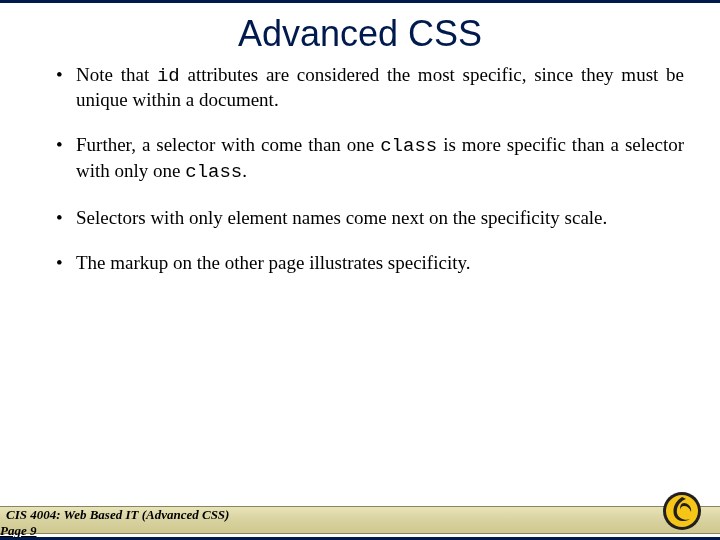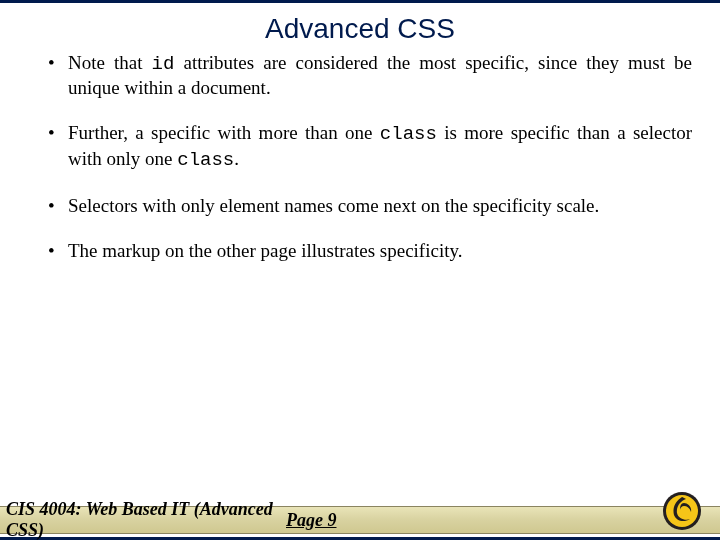"Advanced CSS" .title { font-size: 28px -> 36px }
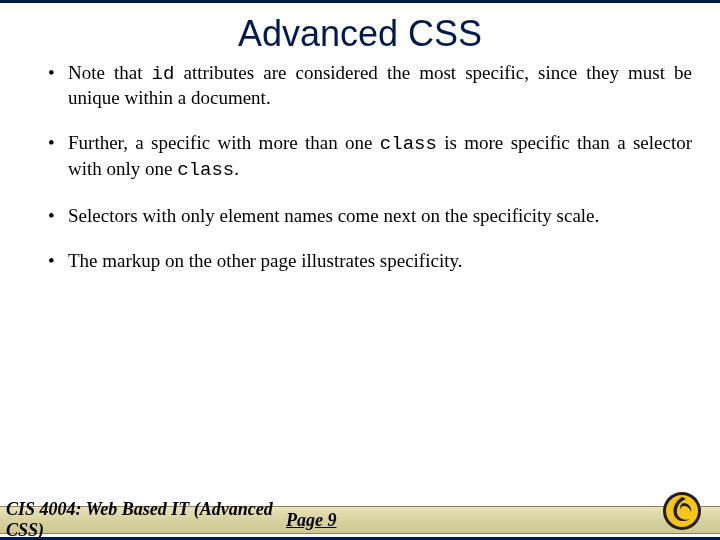"Note that id attributes are" ul.bullets { margin: 0 -> 8px }
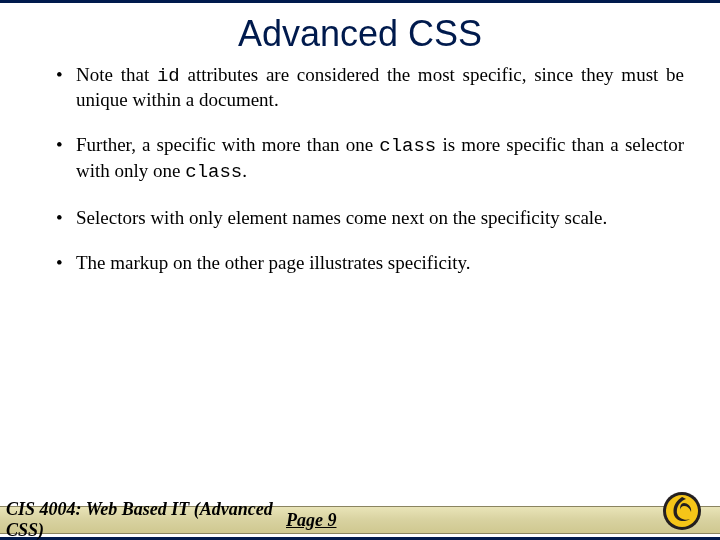"Further, a specific with more" span { text: specific with more -> selector with come }
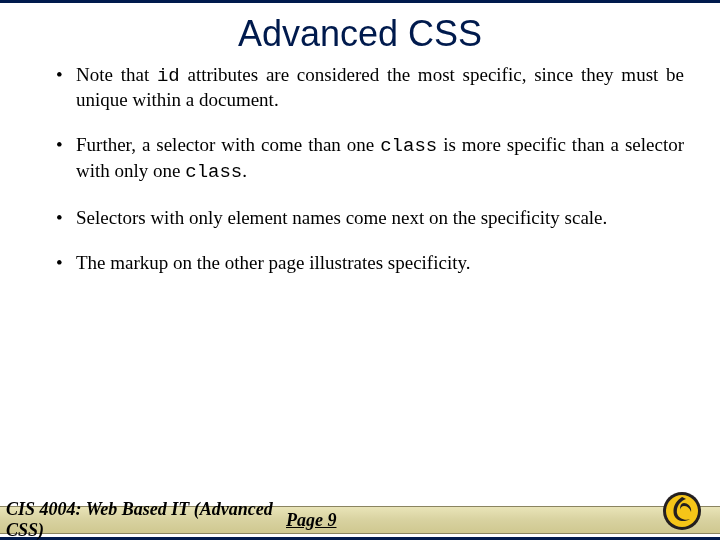"CIS 4004: Web Based IT" .footer { align-items: center -> flex-start; flex-direction: none -> column; font-size: 18px -> 13px }
